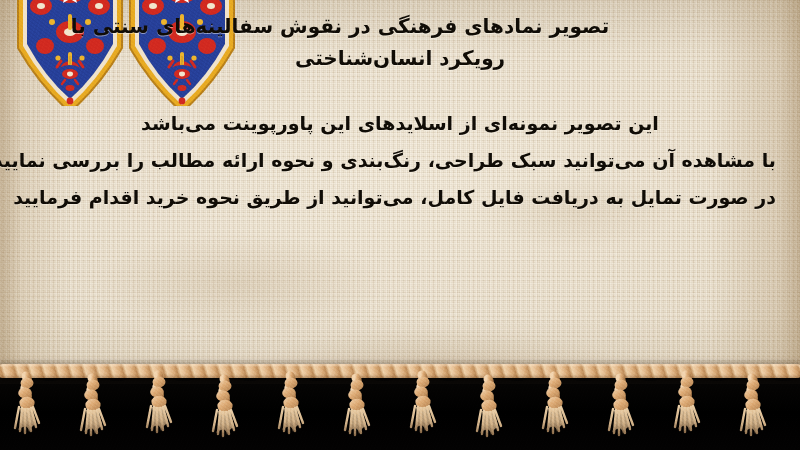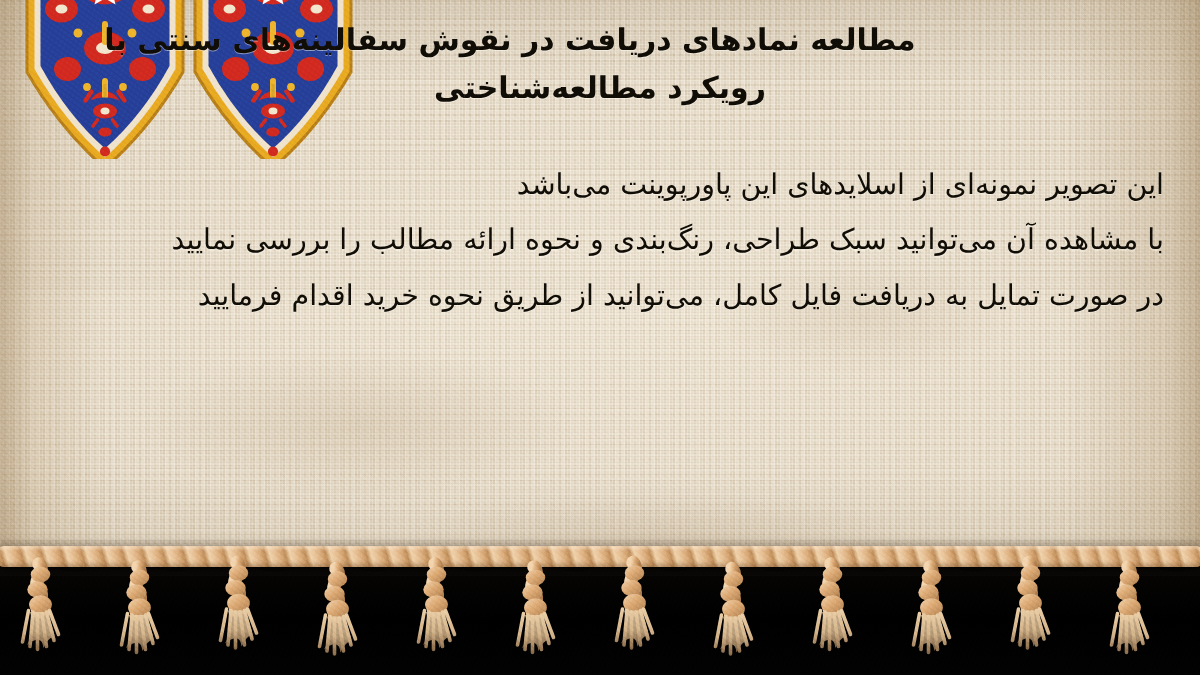"مطالعه نمادهای دریافت در نقوش" span.t-line { text: مطالعه نمادهای دریافت -> تصویر نمادهای فرهنگی }
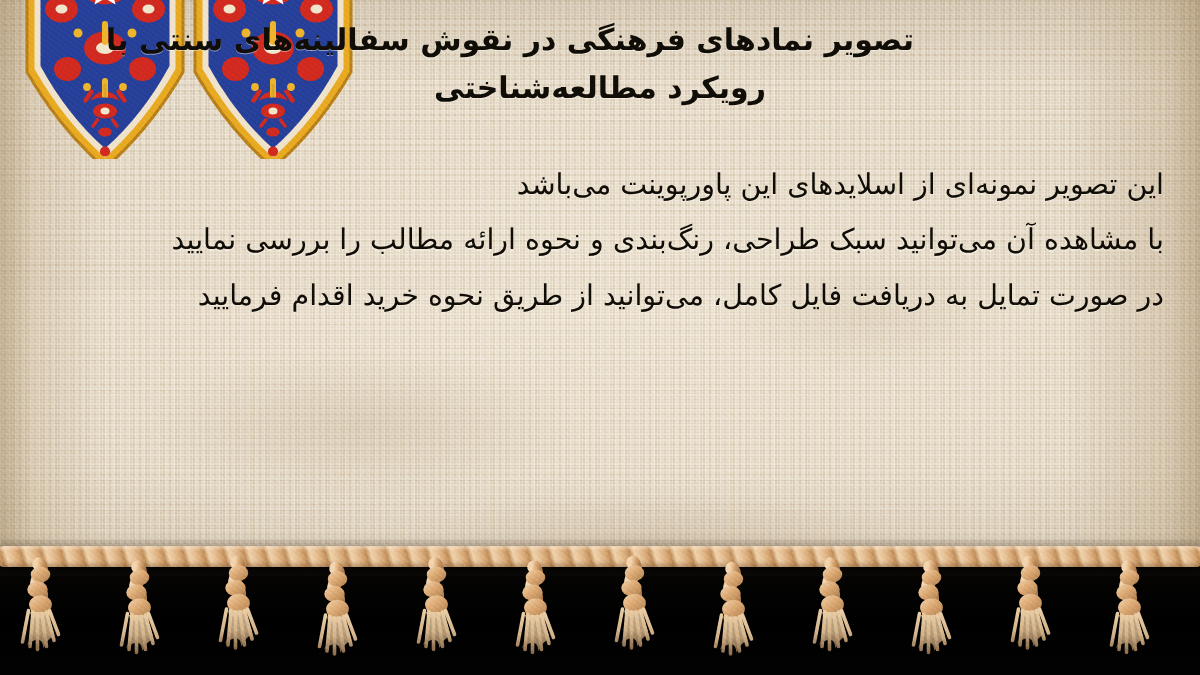"رویکرد مطالعه‌شناختی" span.t-line { text: مطالعه -> انسان }
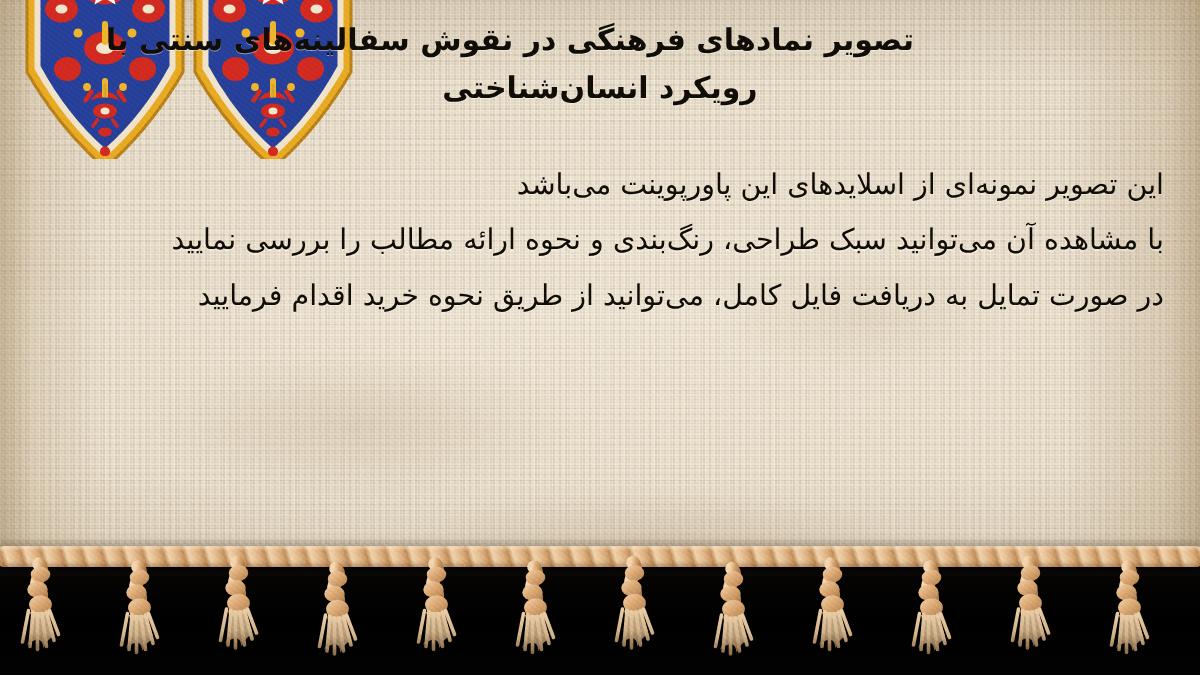"این تصویر نمونه‌ای از اسلایدهای" .body-block { font-weight: 400 -> 700; text-align: right -> none }
